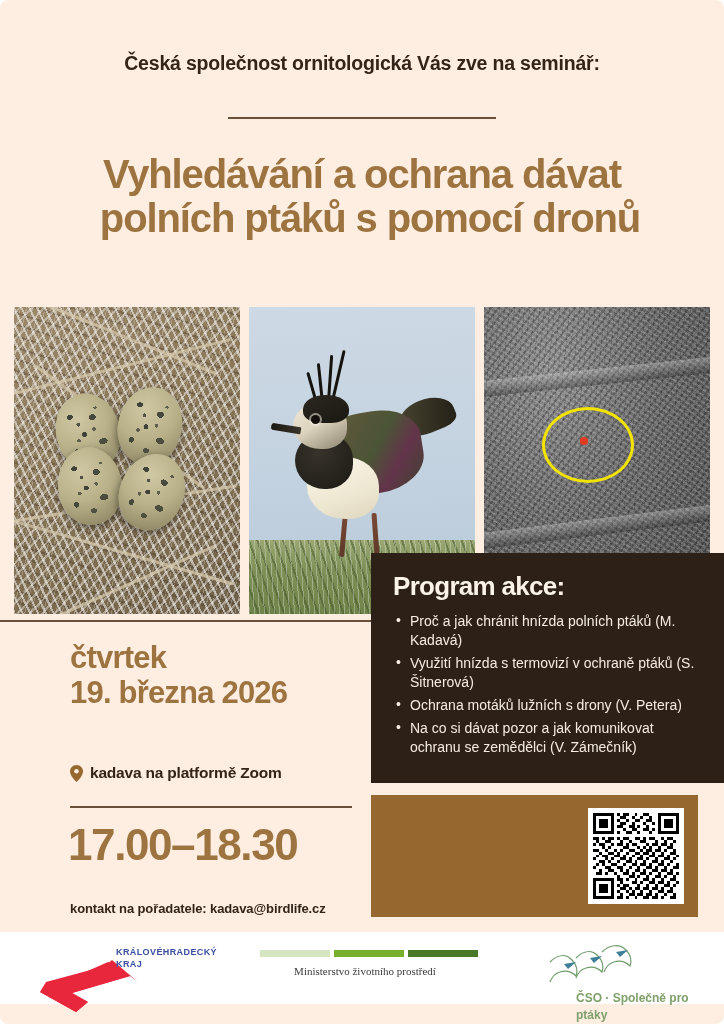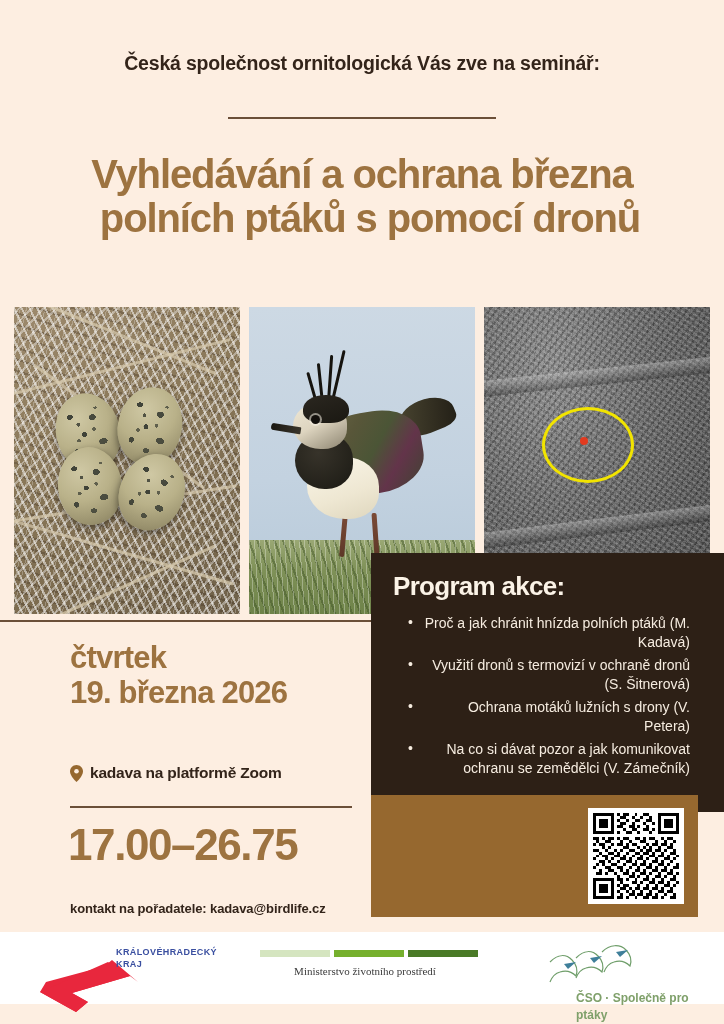"Česká společnost ornitologická Vás zve" #poster { border-radius: none -> 8px }
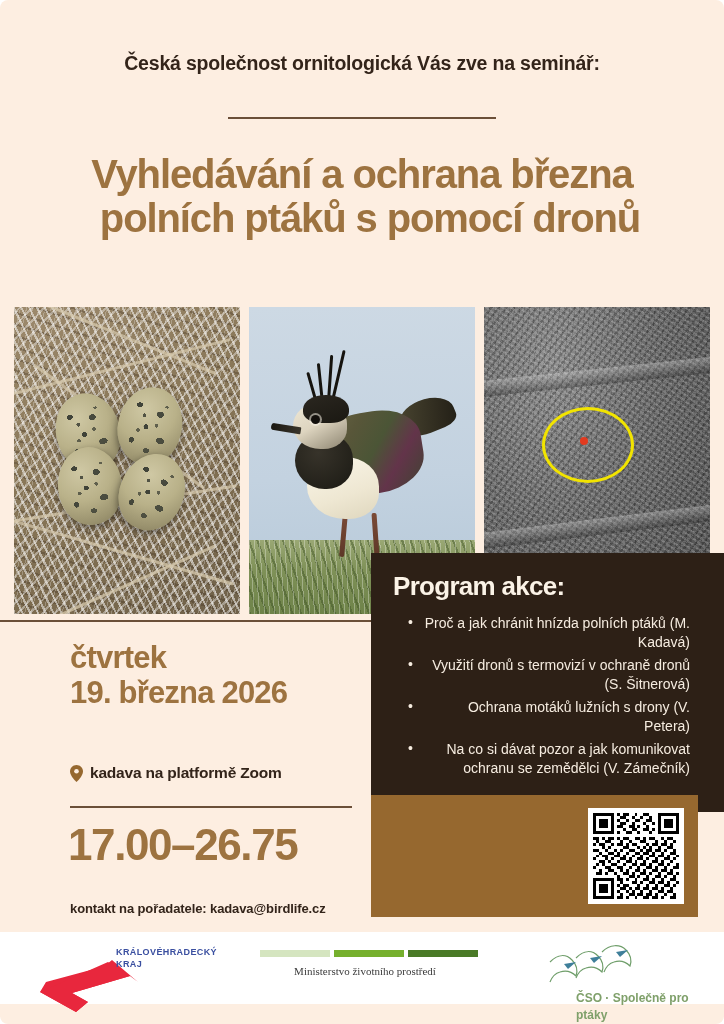"Vyhledávání a ochrana března" span { text: března -> dávat }
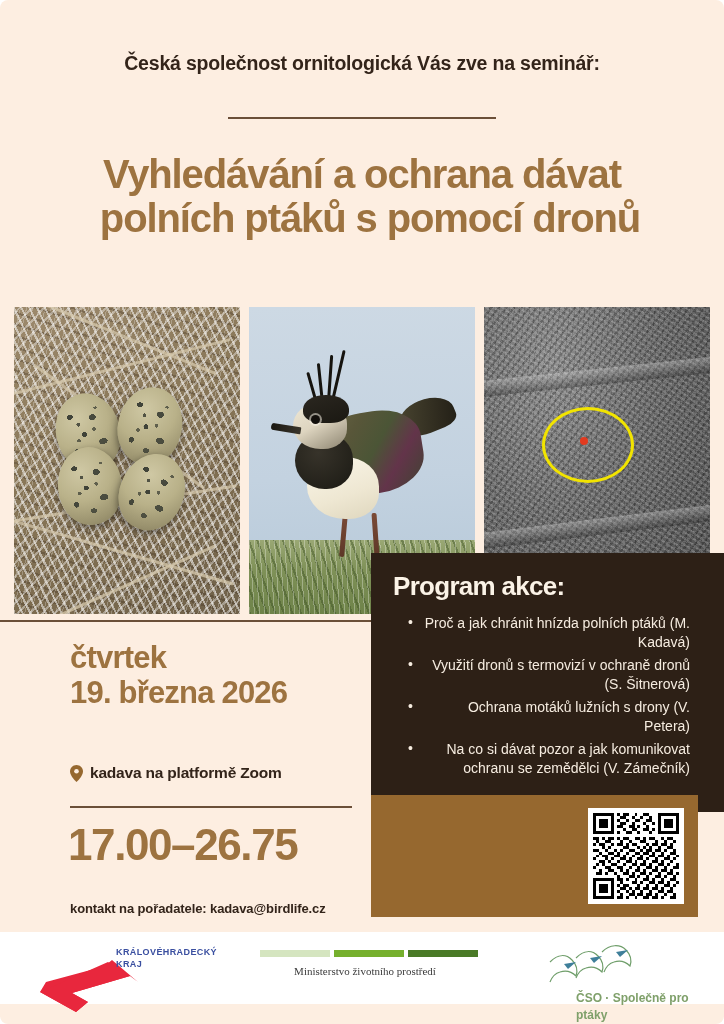"Proč a jak chránit hnízda" .program ul { margin: 12px -> 0; text-align: right -> none }
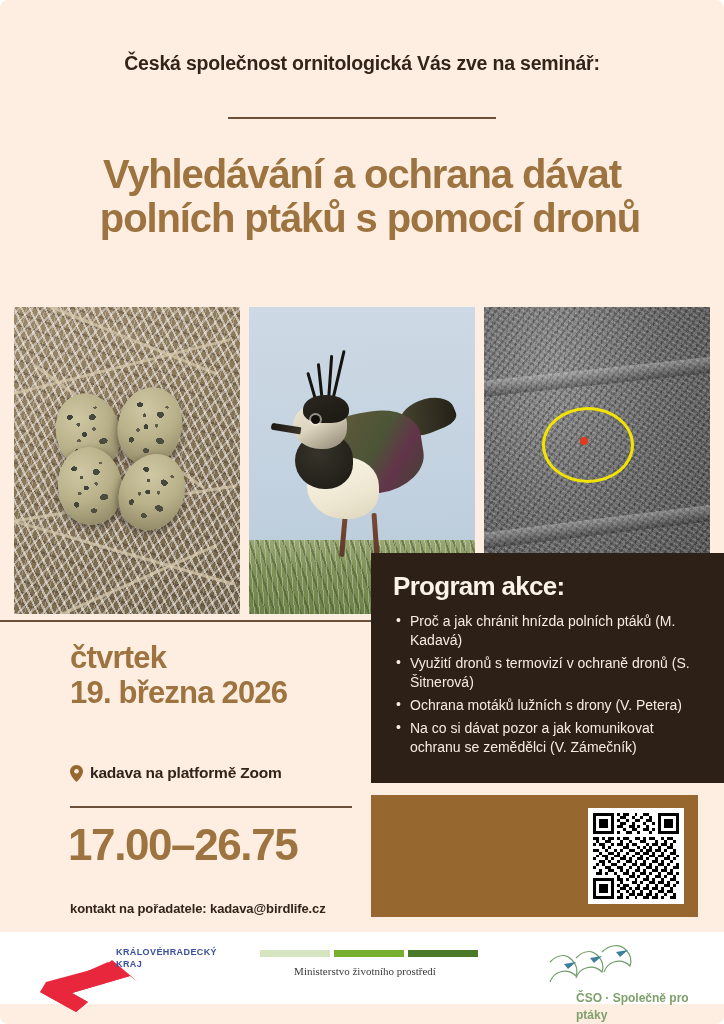"Využití dronů s termovizí v" li { text: dronů s termovizí v ochraně dronů -> hnízda s termovizí v ochraně ptáků }
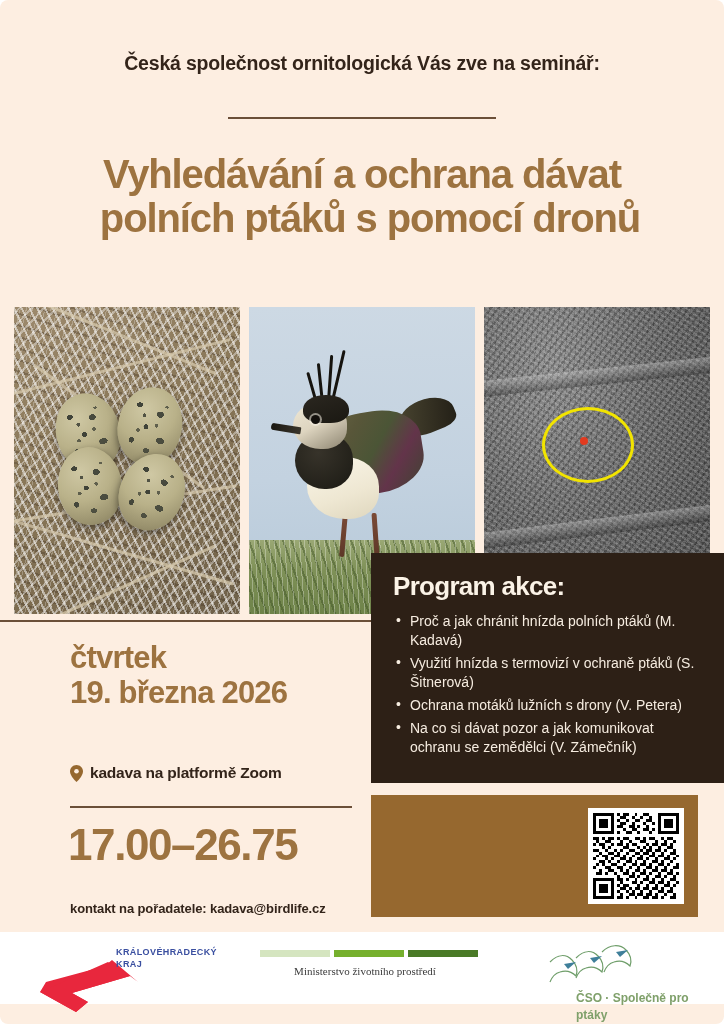"17.00–26.75" div.time { text: 26.75 -> 18.30 }
